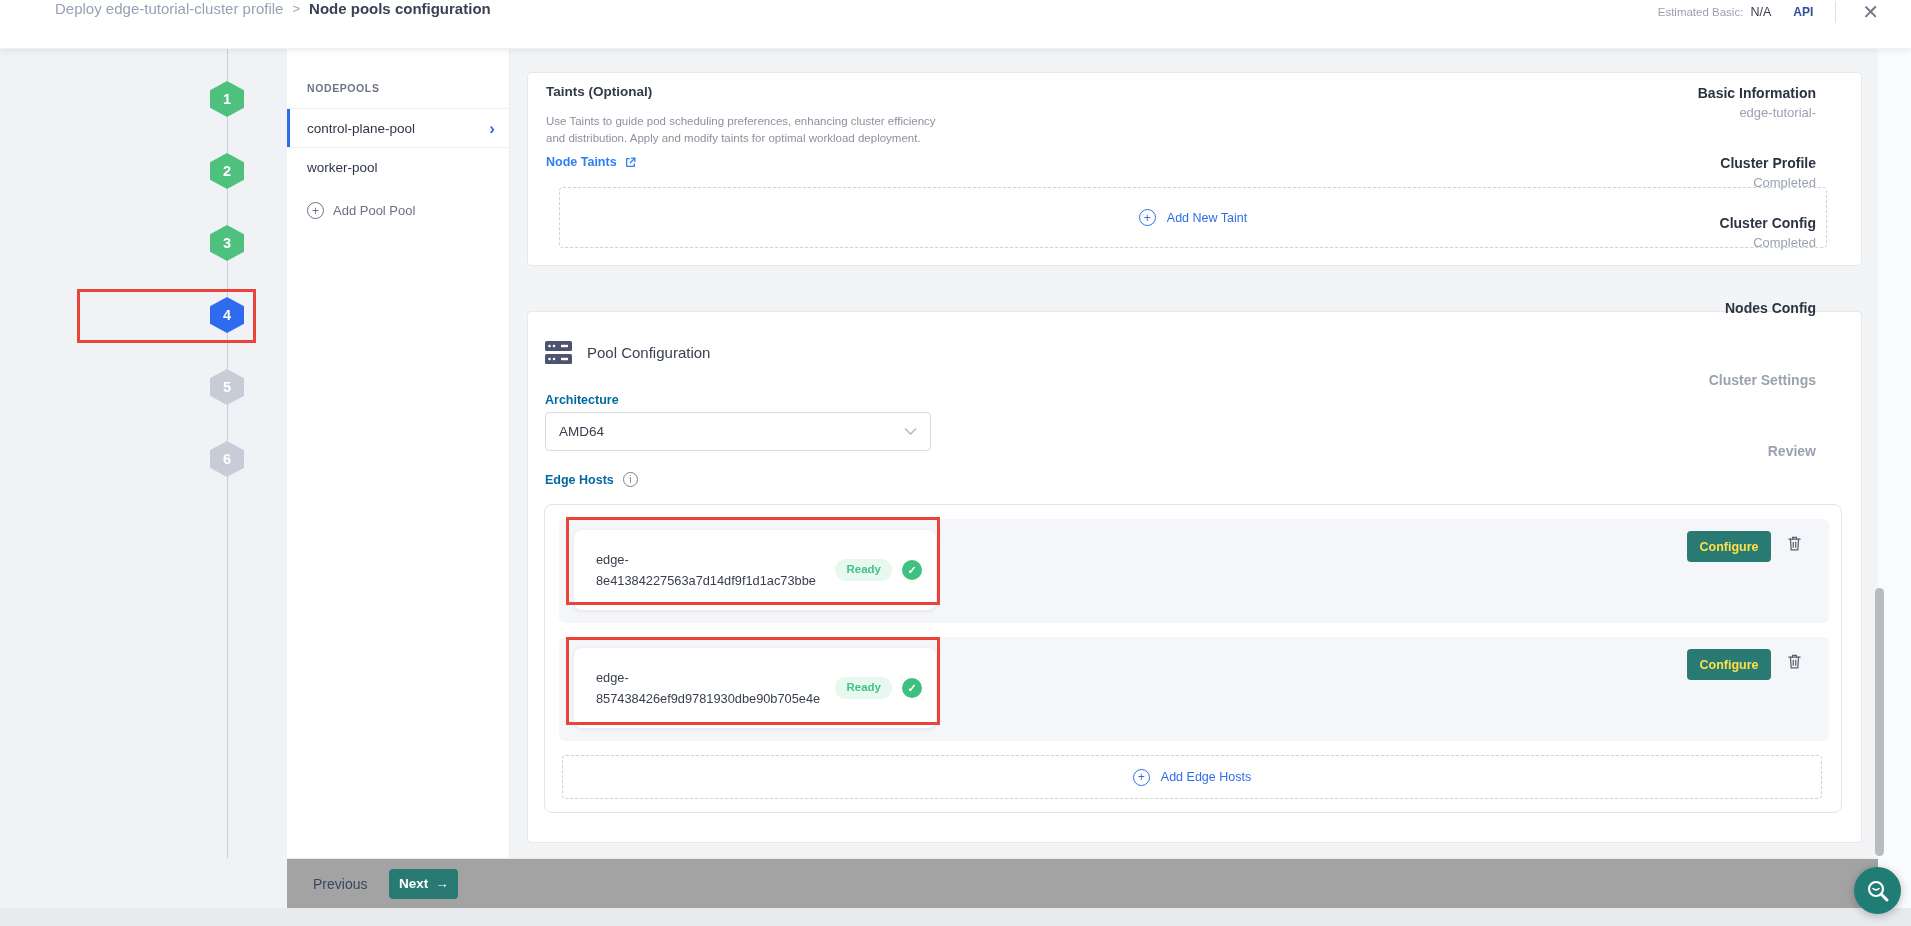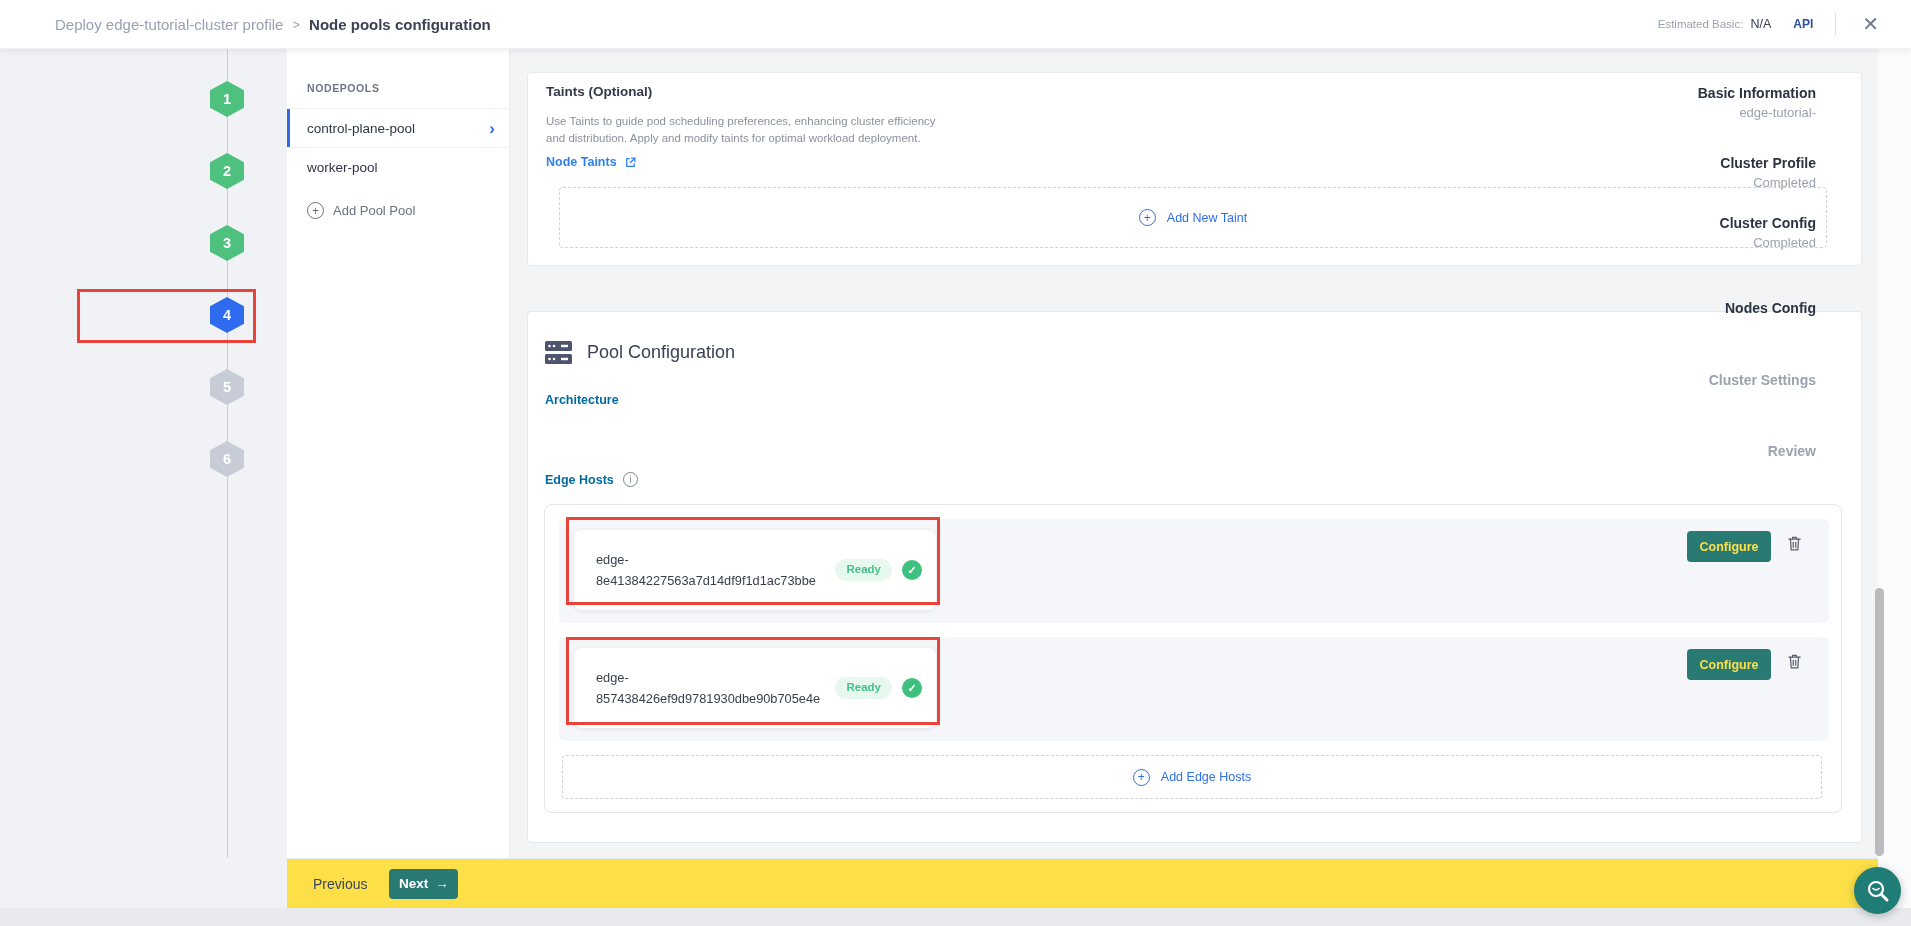"Deploy edge-tutorial-cluster profile" .header { align-items: center -> flex-start }
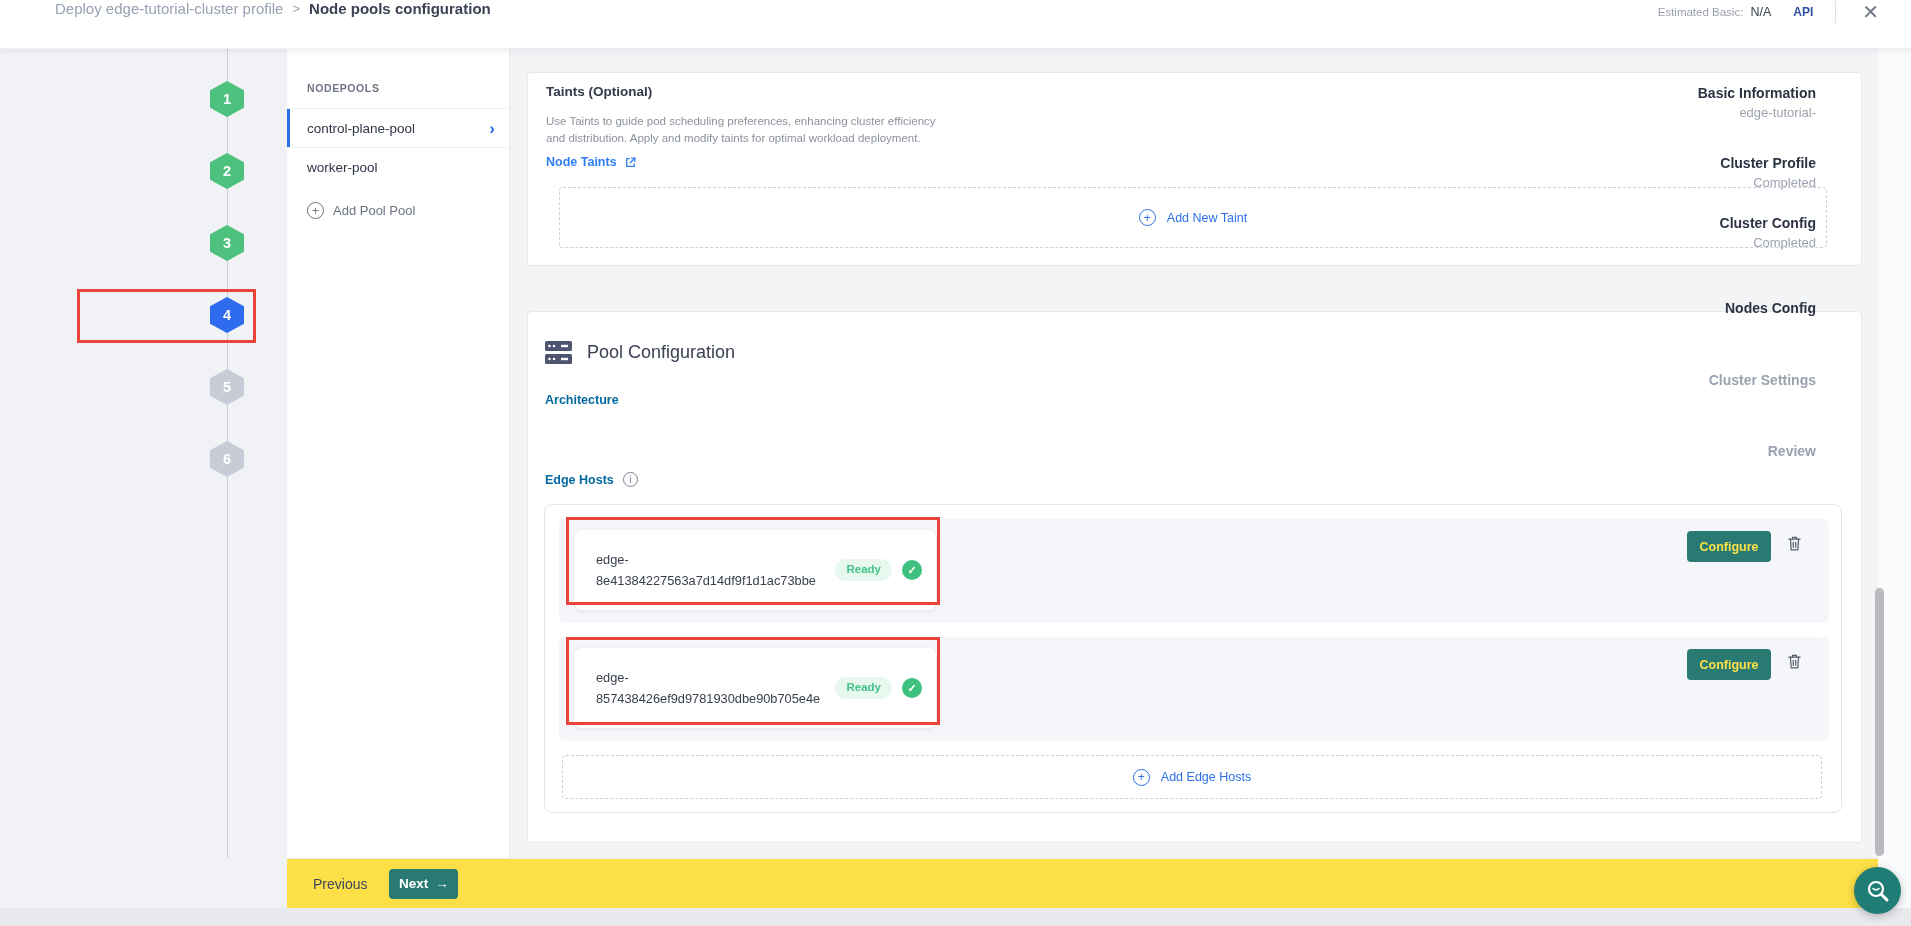"Pool Configuration" .pc-title { font-size: 18px -> 15px }
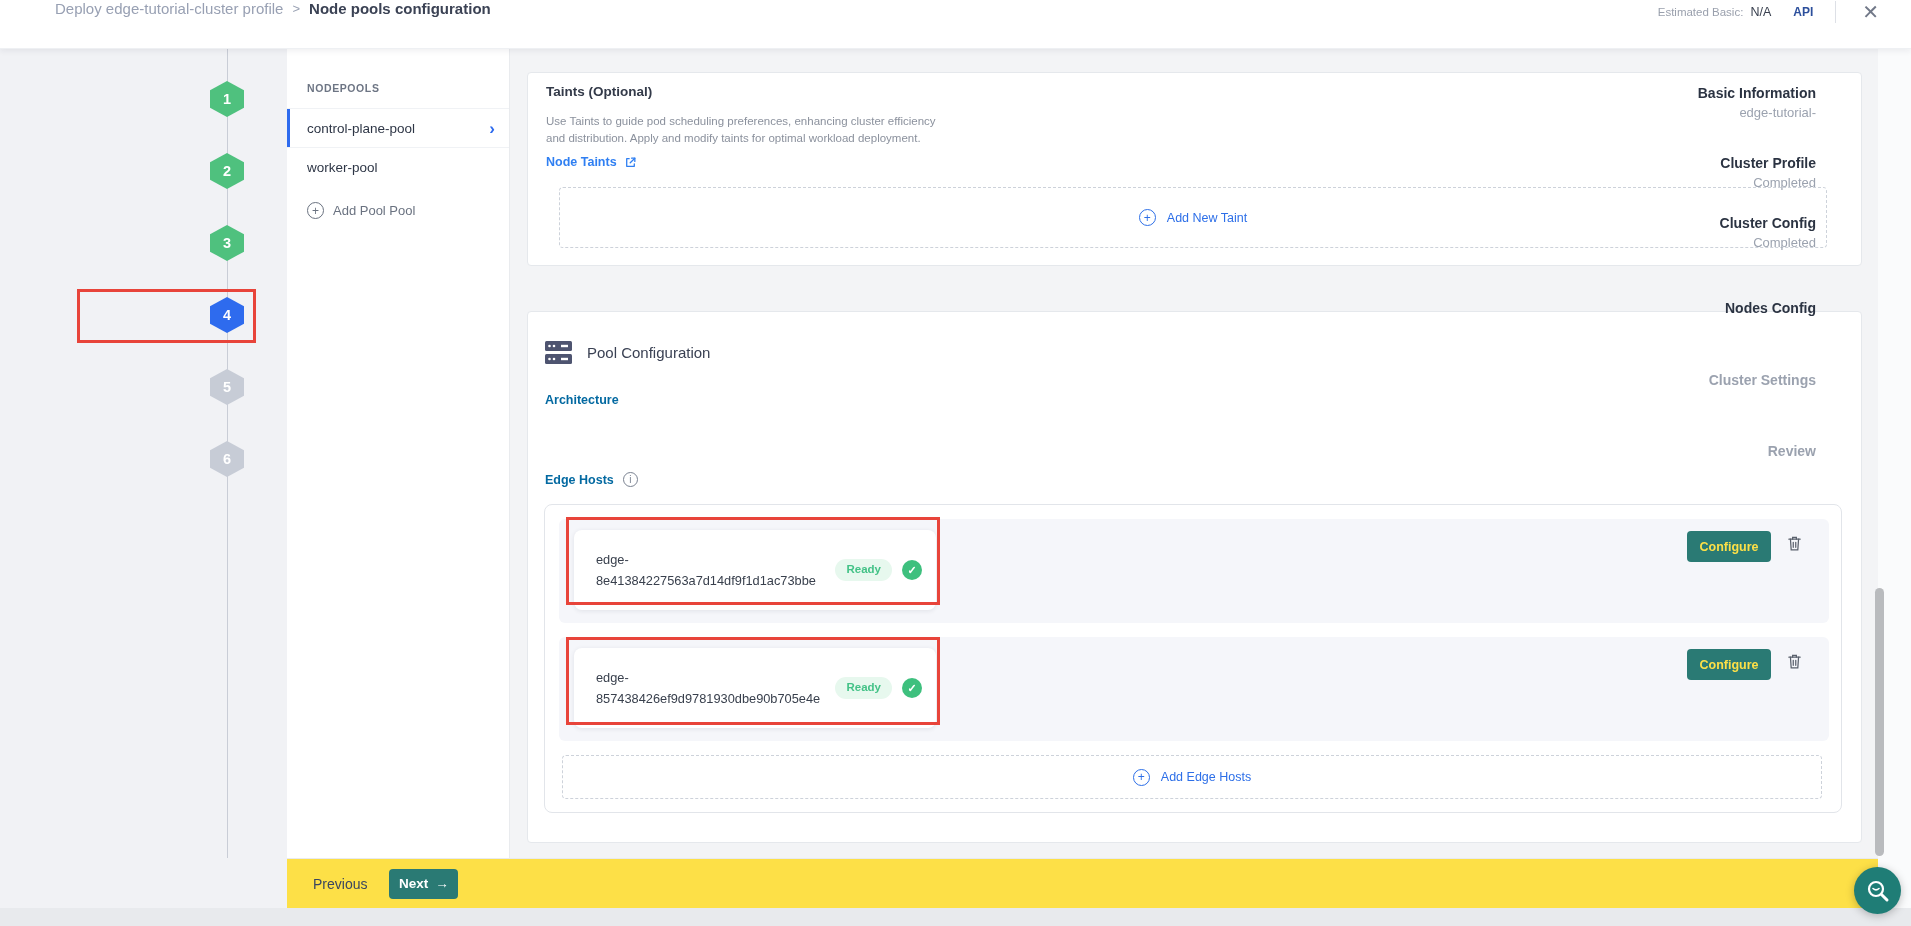"AMD64" div.arch-select { html: none -> <div> <span>AMD64</span> <span> <svg> <path></path> </svg> </span> </div> }
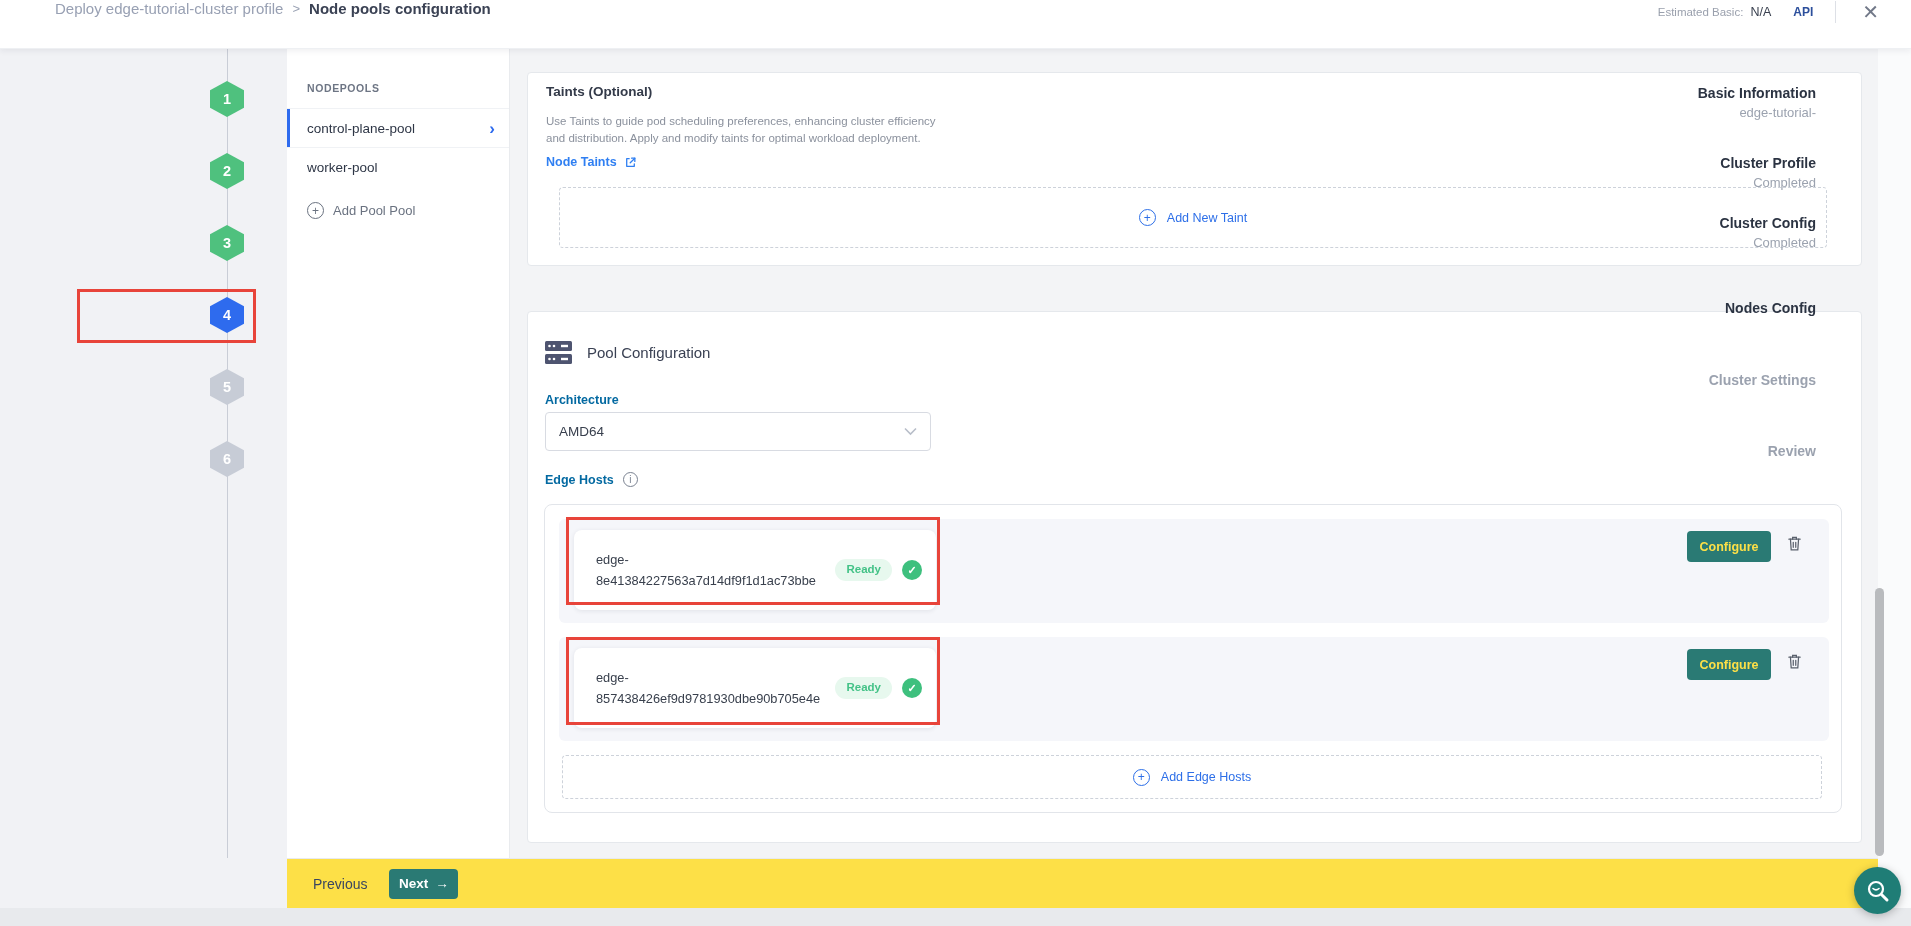"Previous" .footer { background: #fde047 -> #a3a3a3 }
